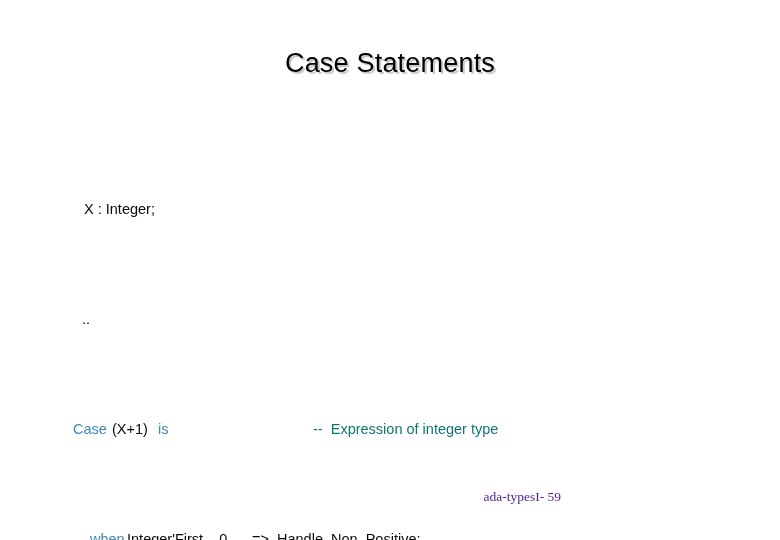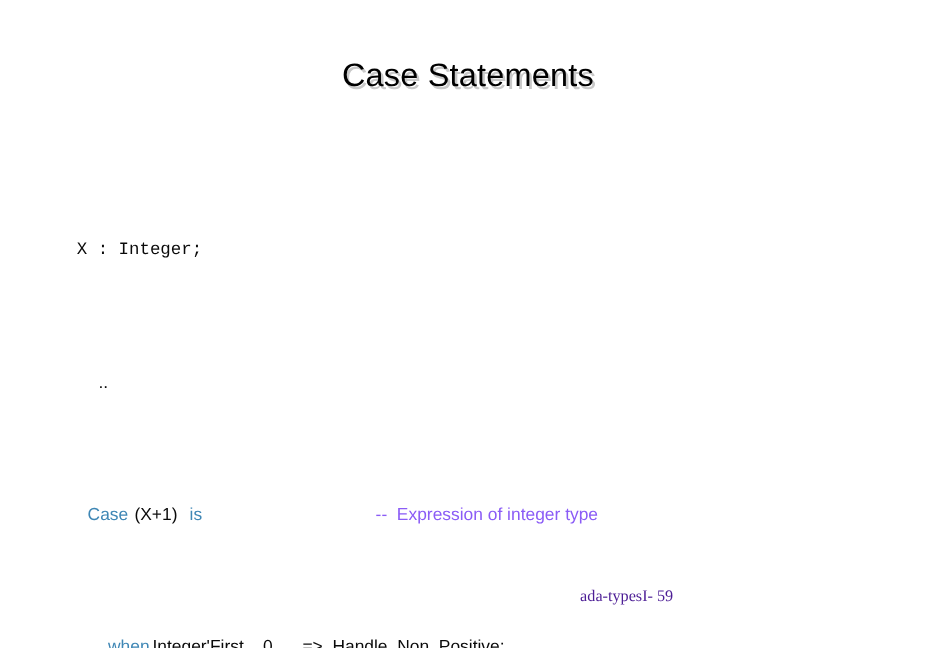"X : Integer;" span.run { font-family: Liberation Mono, monospace -> none; left: 64px -> 84px }
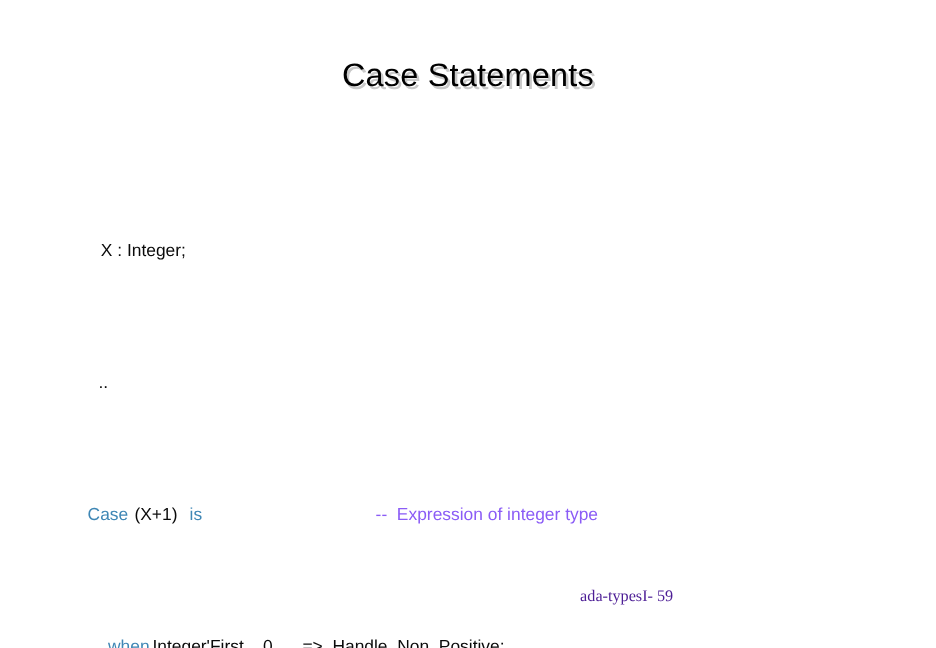"-- Expression of integer type" .cmt { color: #8b5cf6 -> #0f766e }
